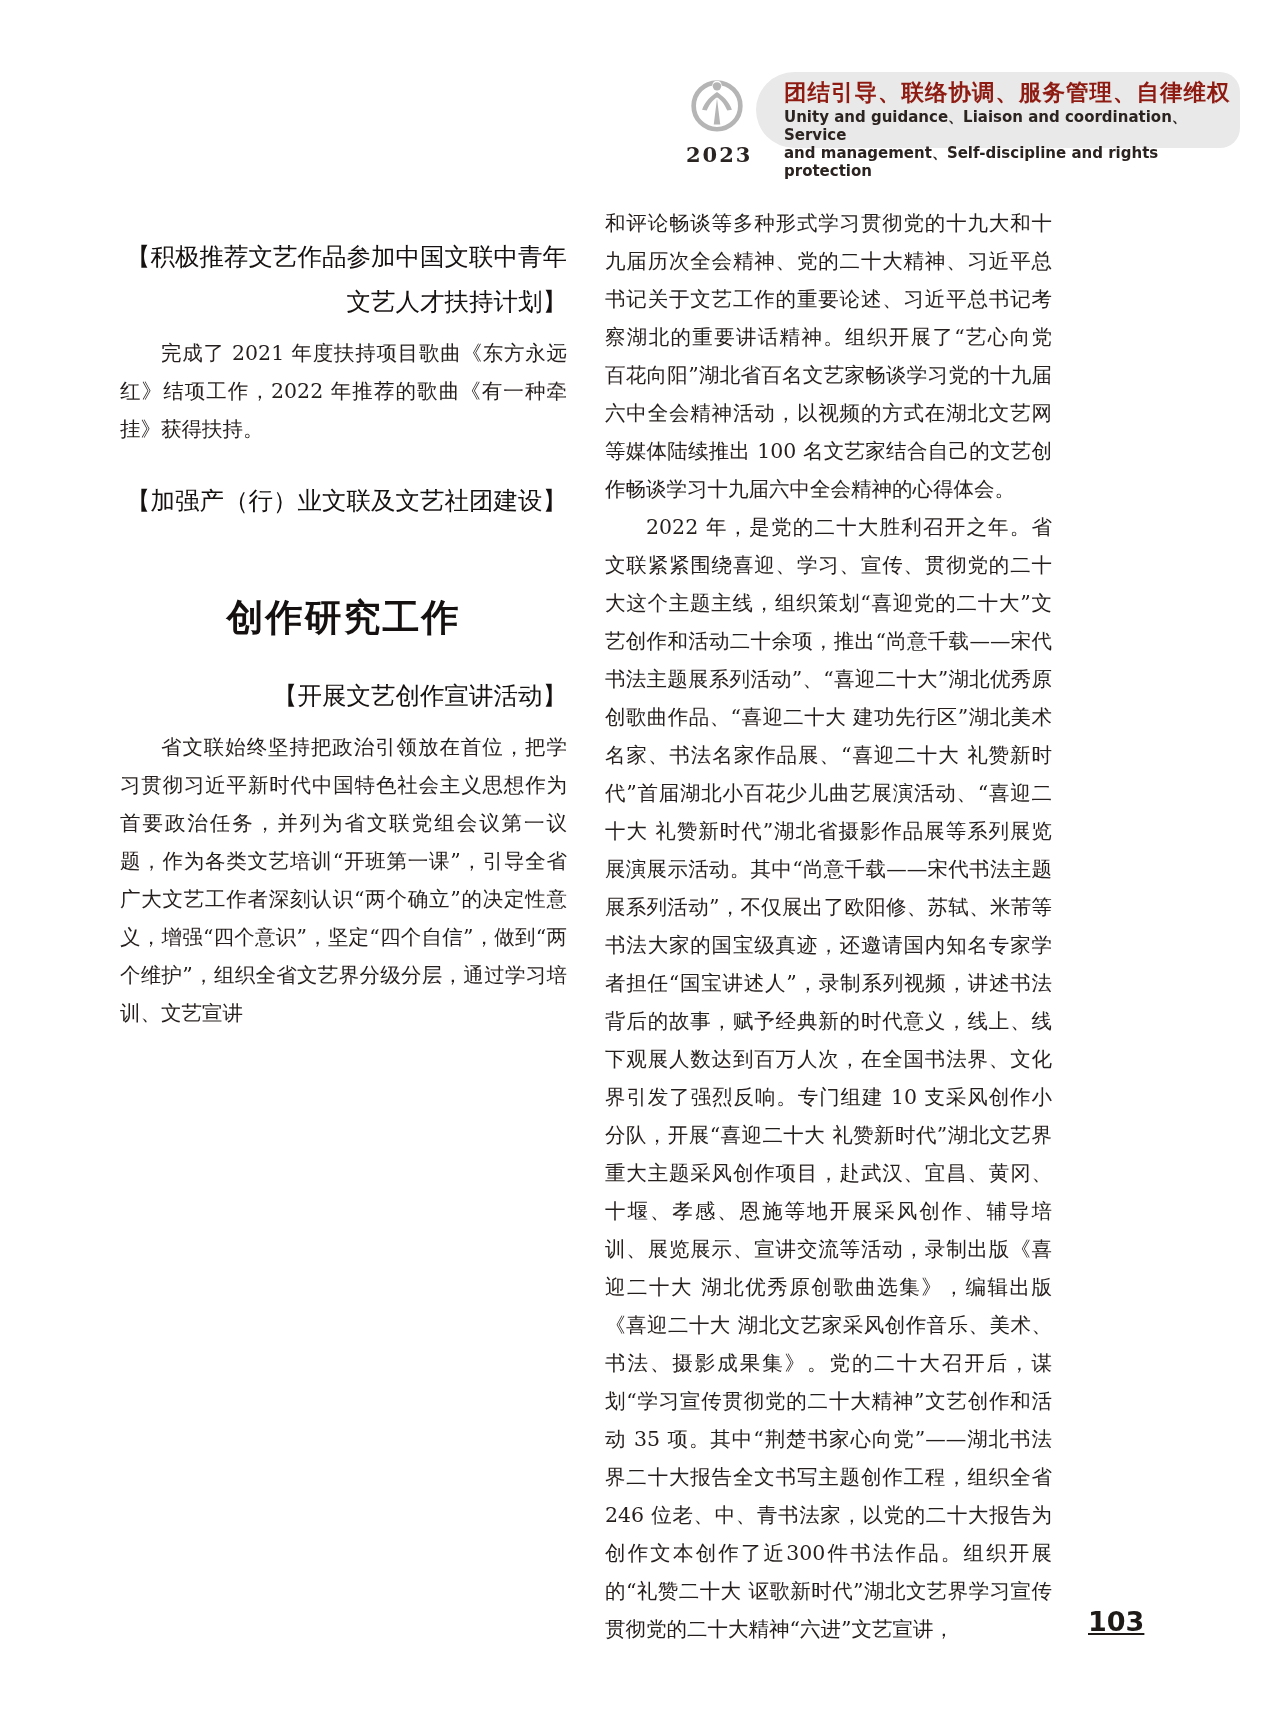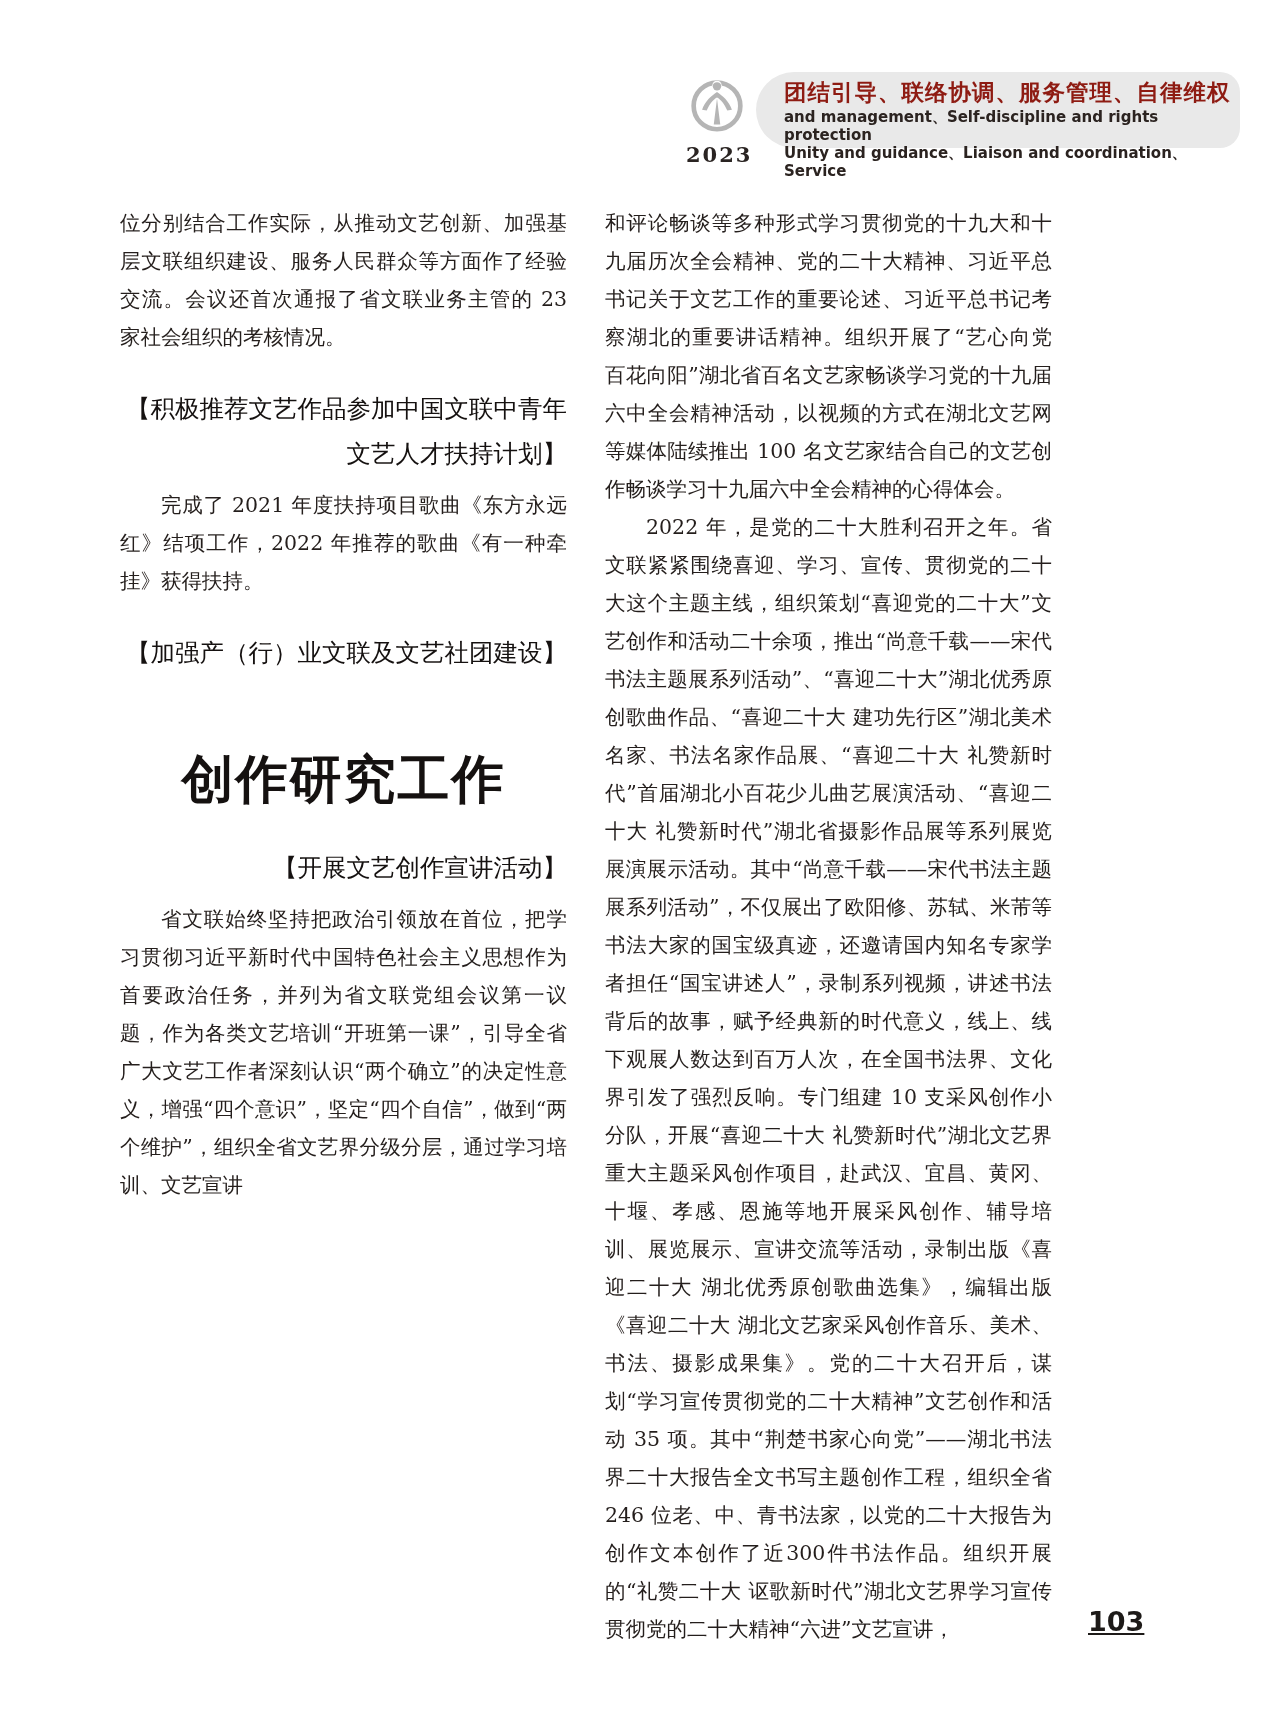"and management、Self-discipline and" div { order: before "Unity and guidance、Liaison and" -> after "Unity and guidance、Liaison and" }
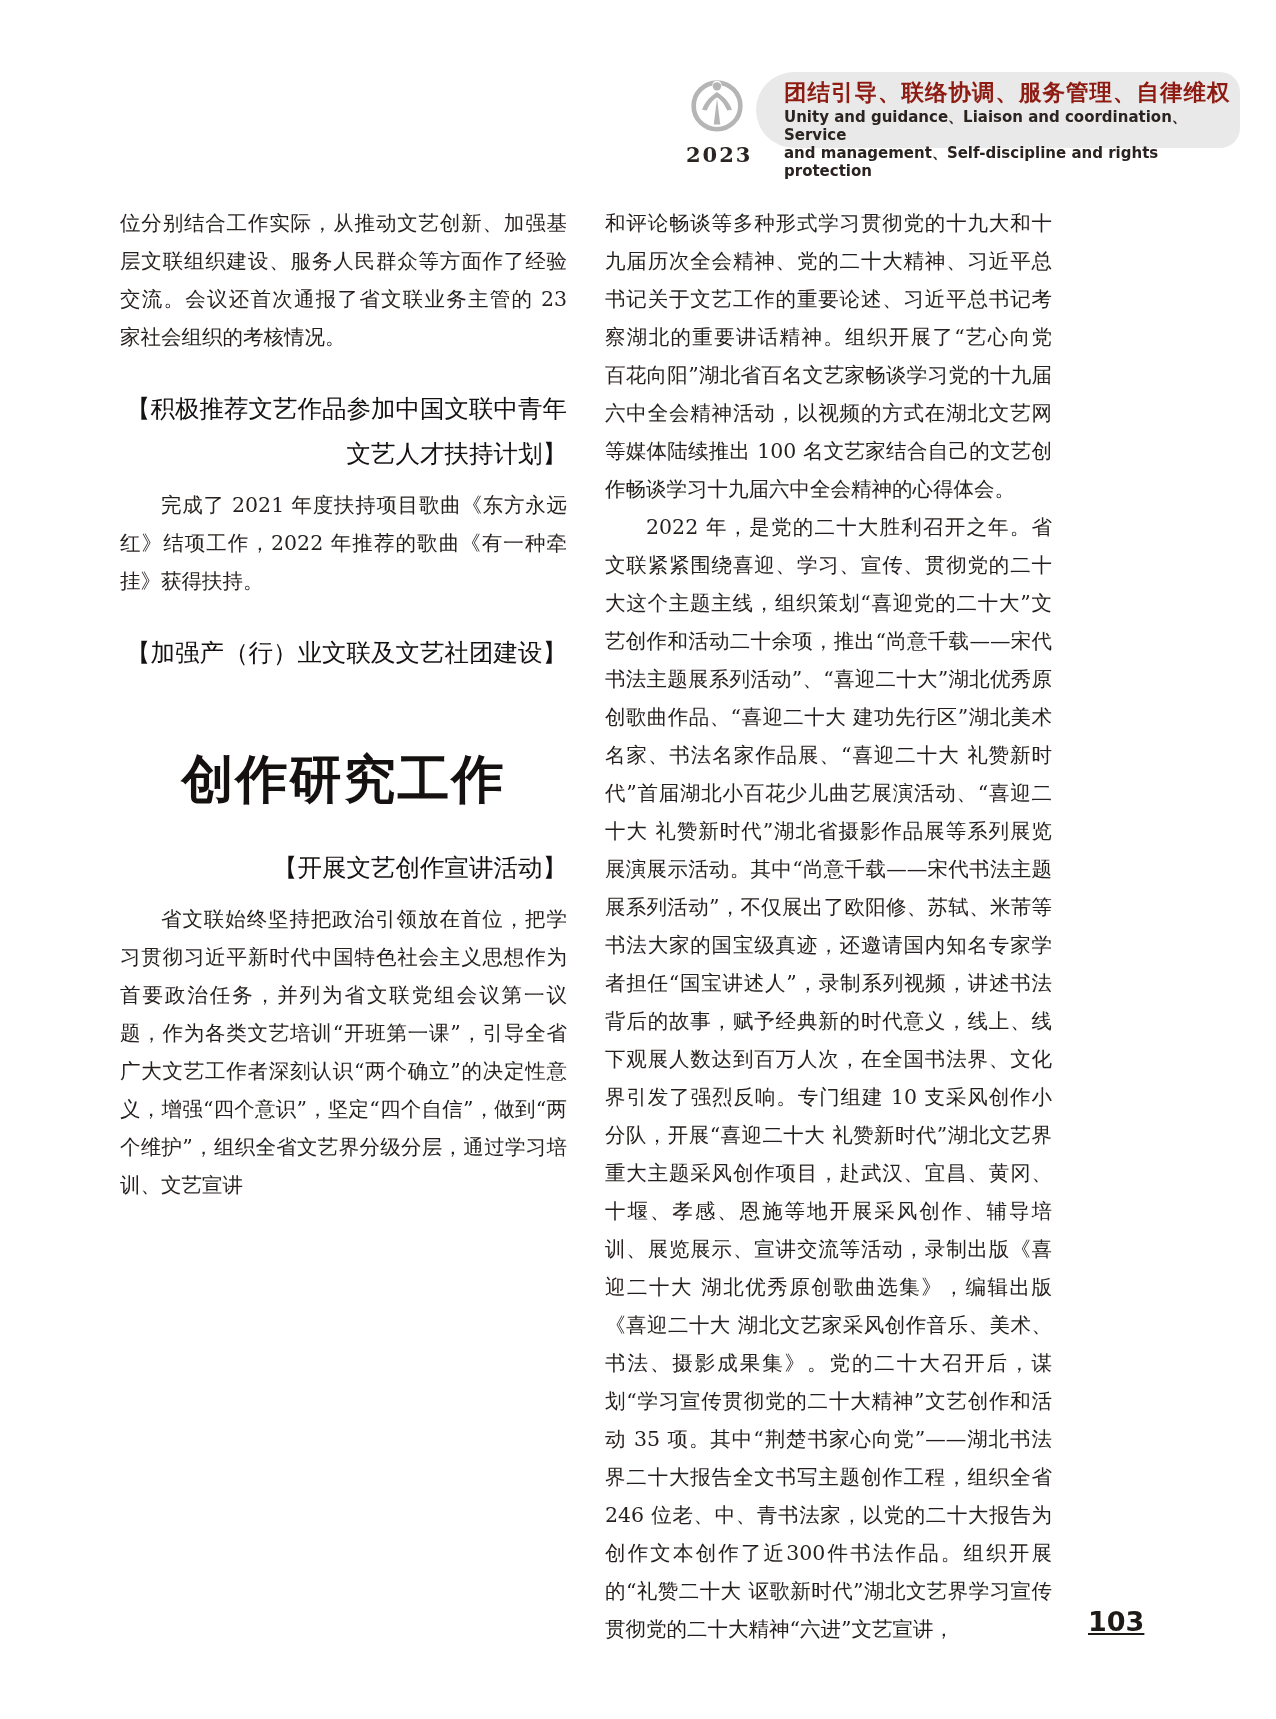"位分别结合工作实际，从推动文艺创新、加强基层文联组织建设、服务人民群众等方面作了" p.body-text { html: <p>位分别结合工作实际，从推动文艺创新、加强基层文联组织建设、服务人民群众等方面作了经验交流。会议还首次通报了省文联业务主管的 23 家社会组织的考核情况。</p> -> none }
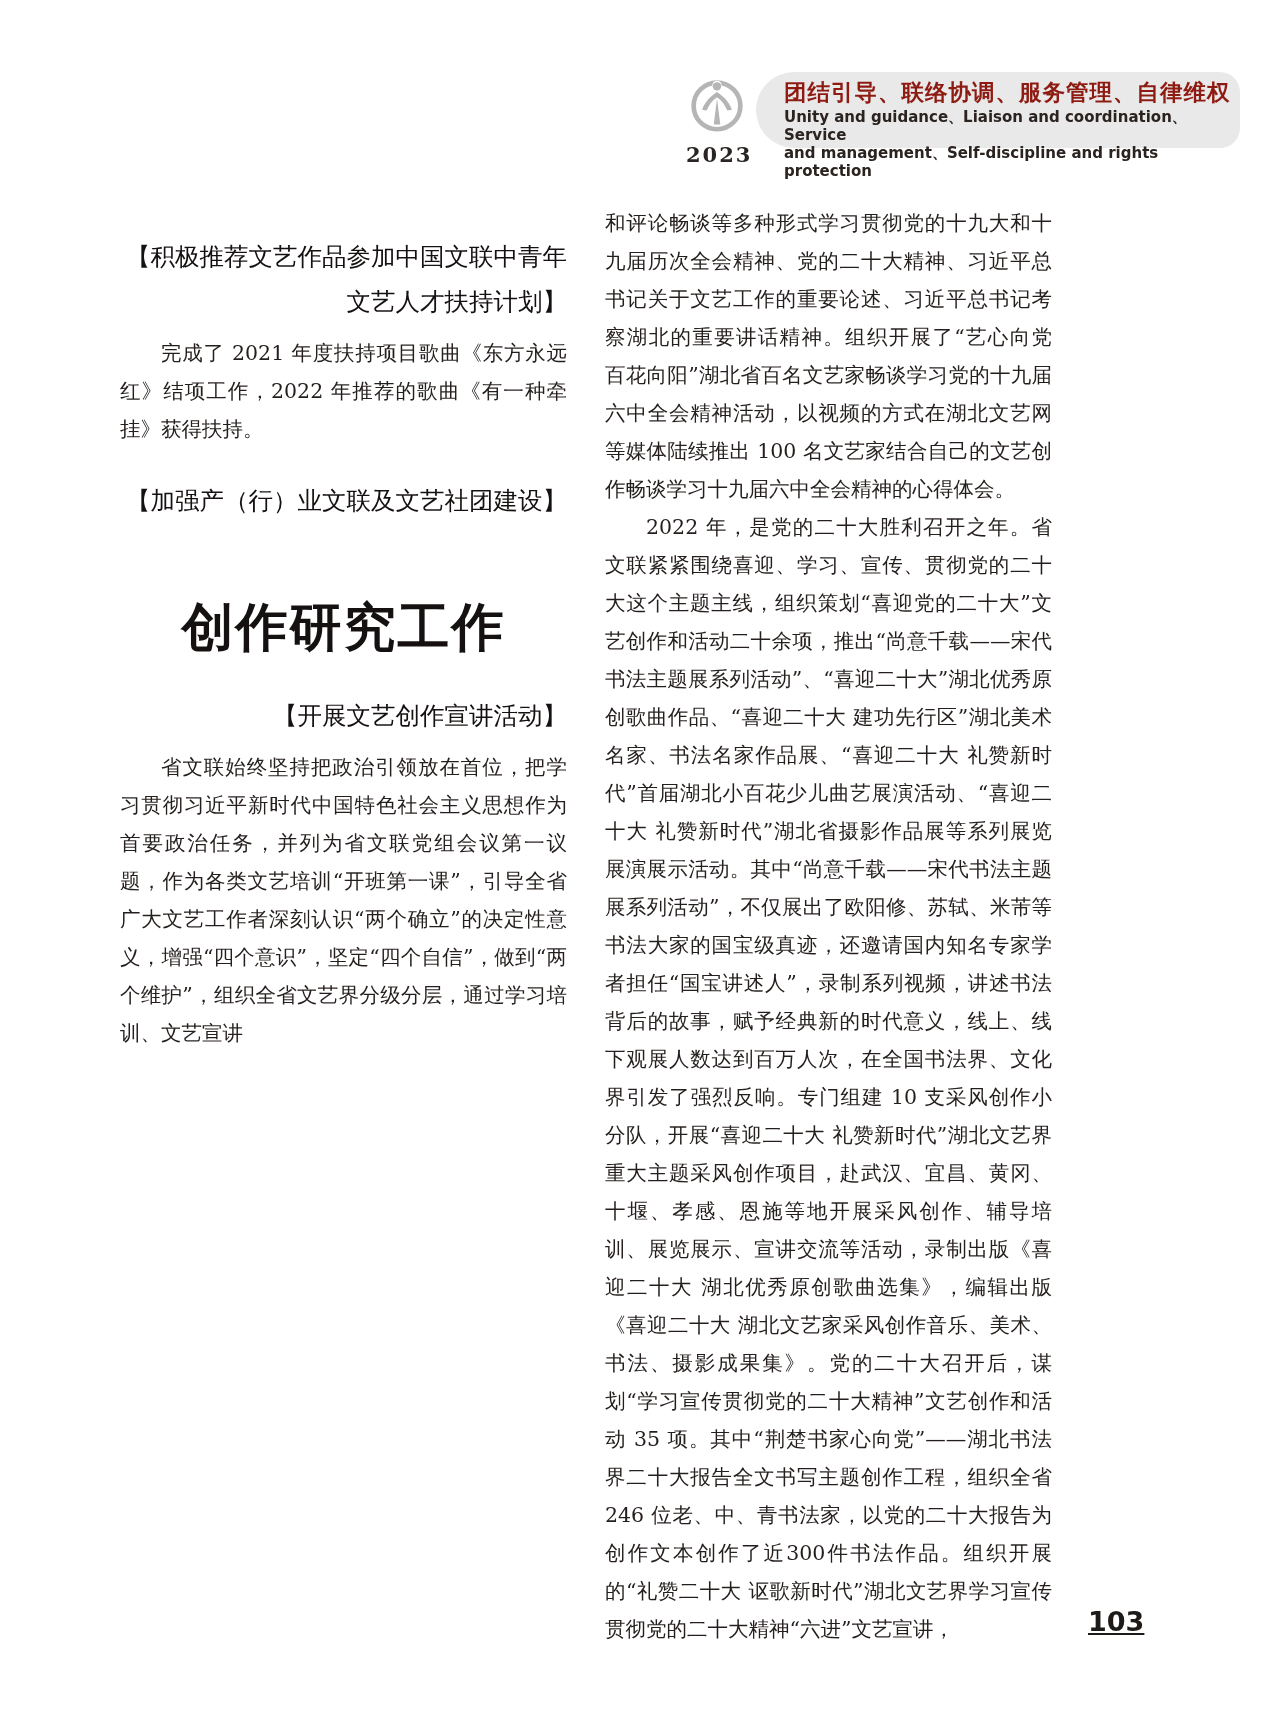"创作研究工作" .section-title { font-size: 52px -> 37px }
